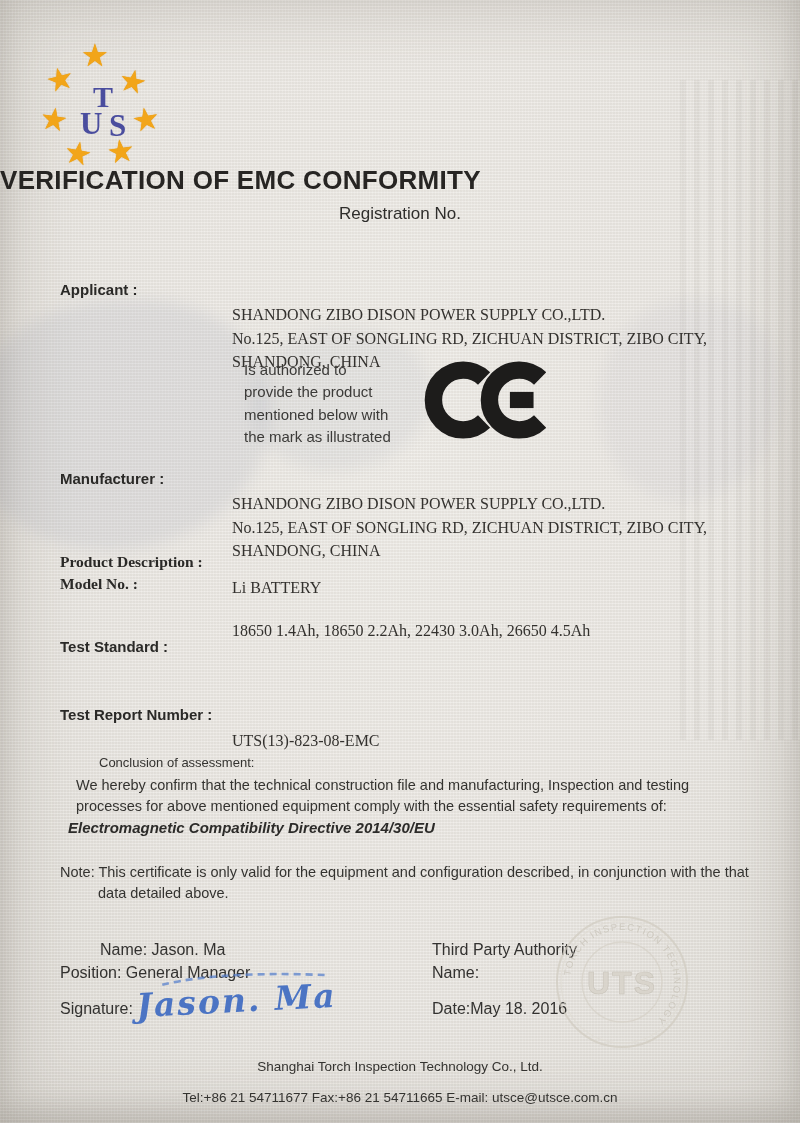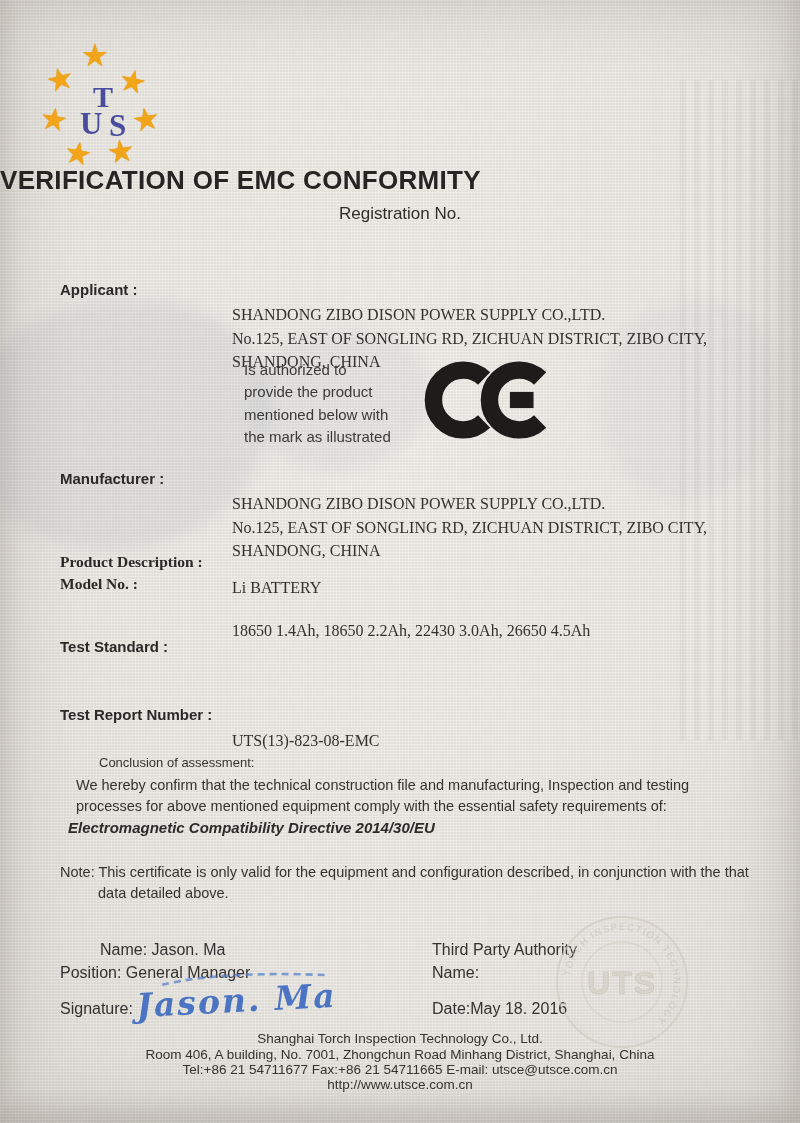"Shanghai Torch Inspection Technology" .footer-line { margin-top: none -> 28px }
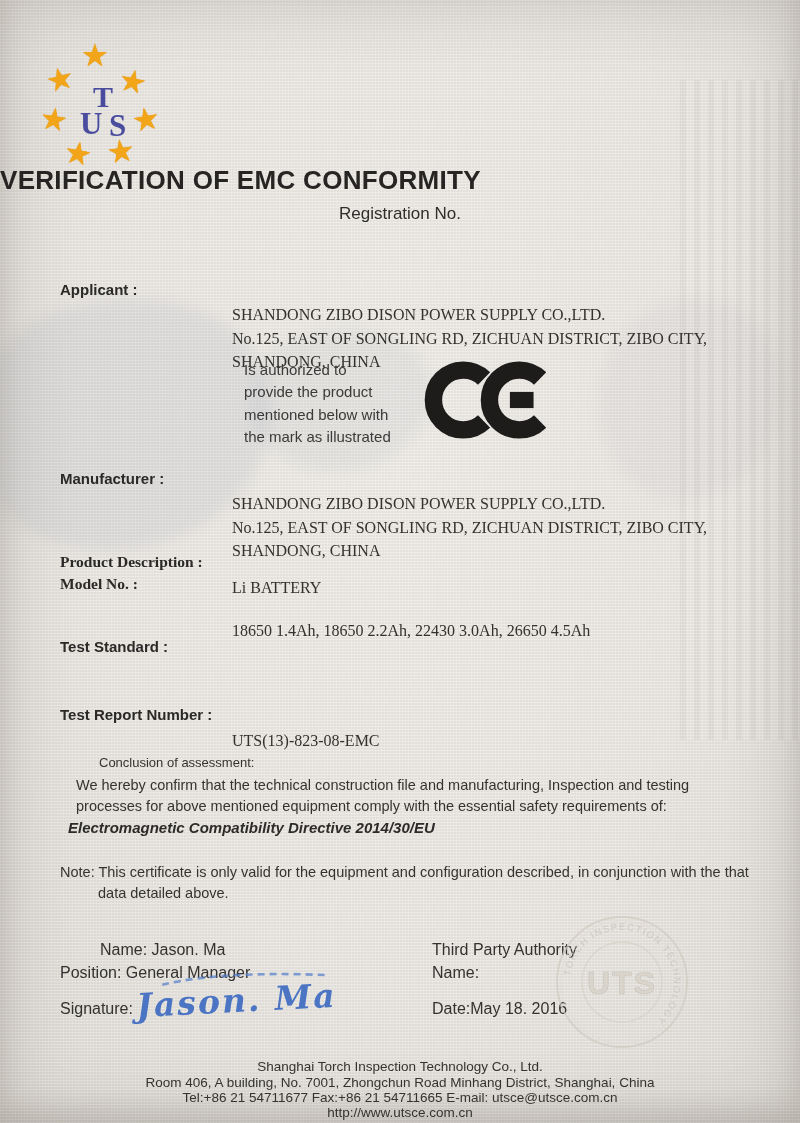"Room 406, A building, No." div.abs { html: <div>Room 406, A building, No. 7001, Zhongchun Road Minhang District, Shanghai, China</div> -> none }
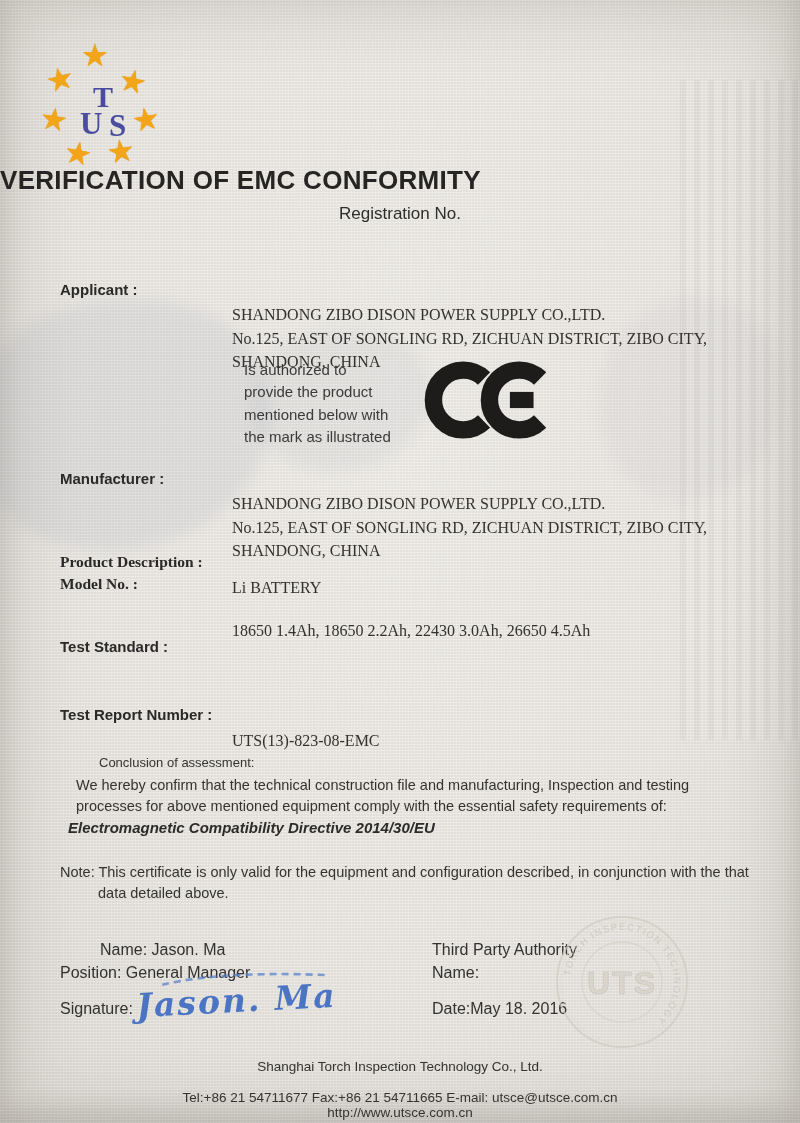"http://www.utsce.com.cn" div.abs { html: <div>http://www.utsce.com.cn</div> -> none }
